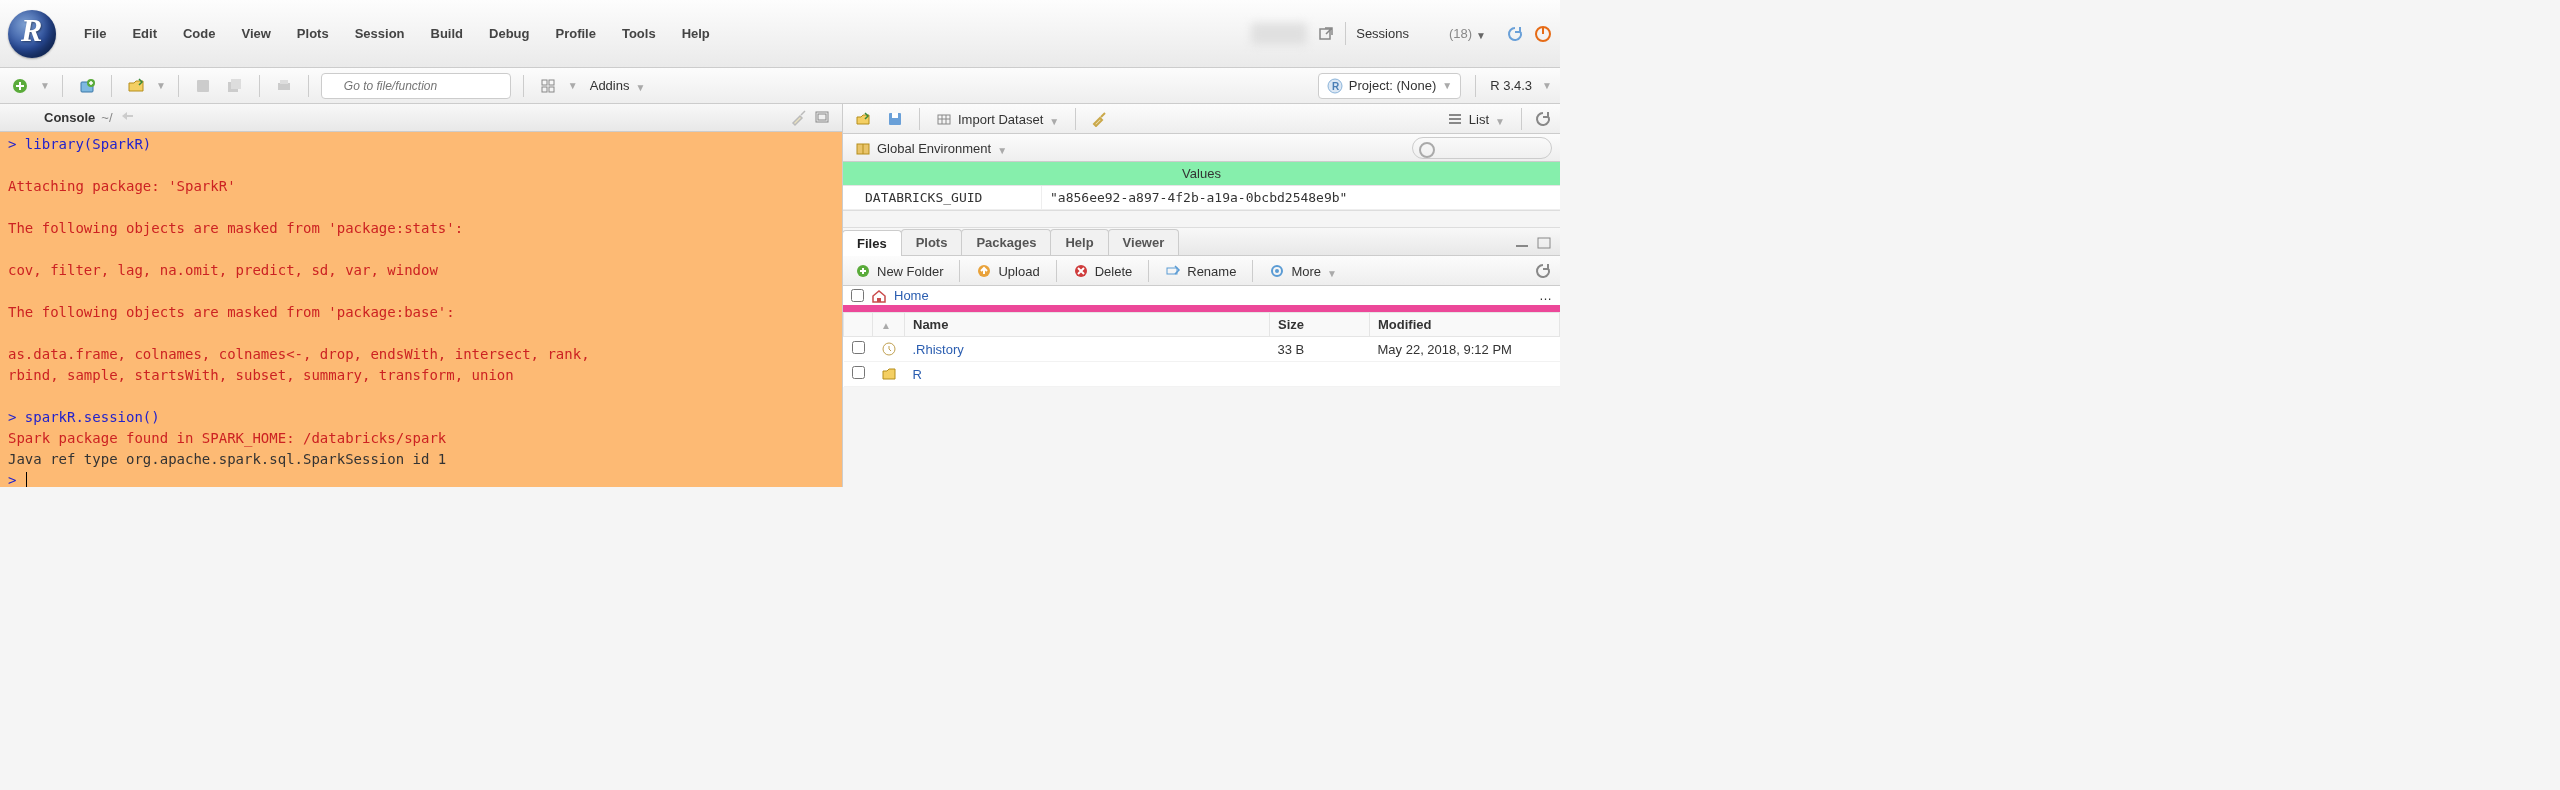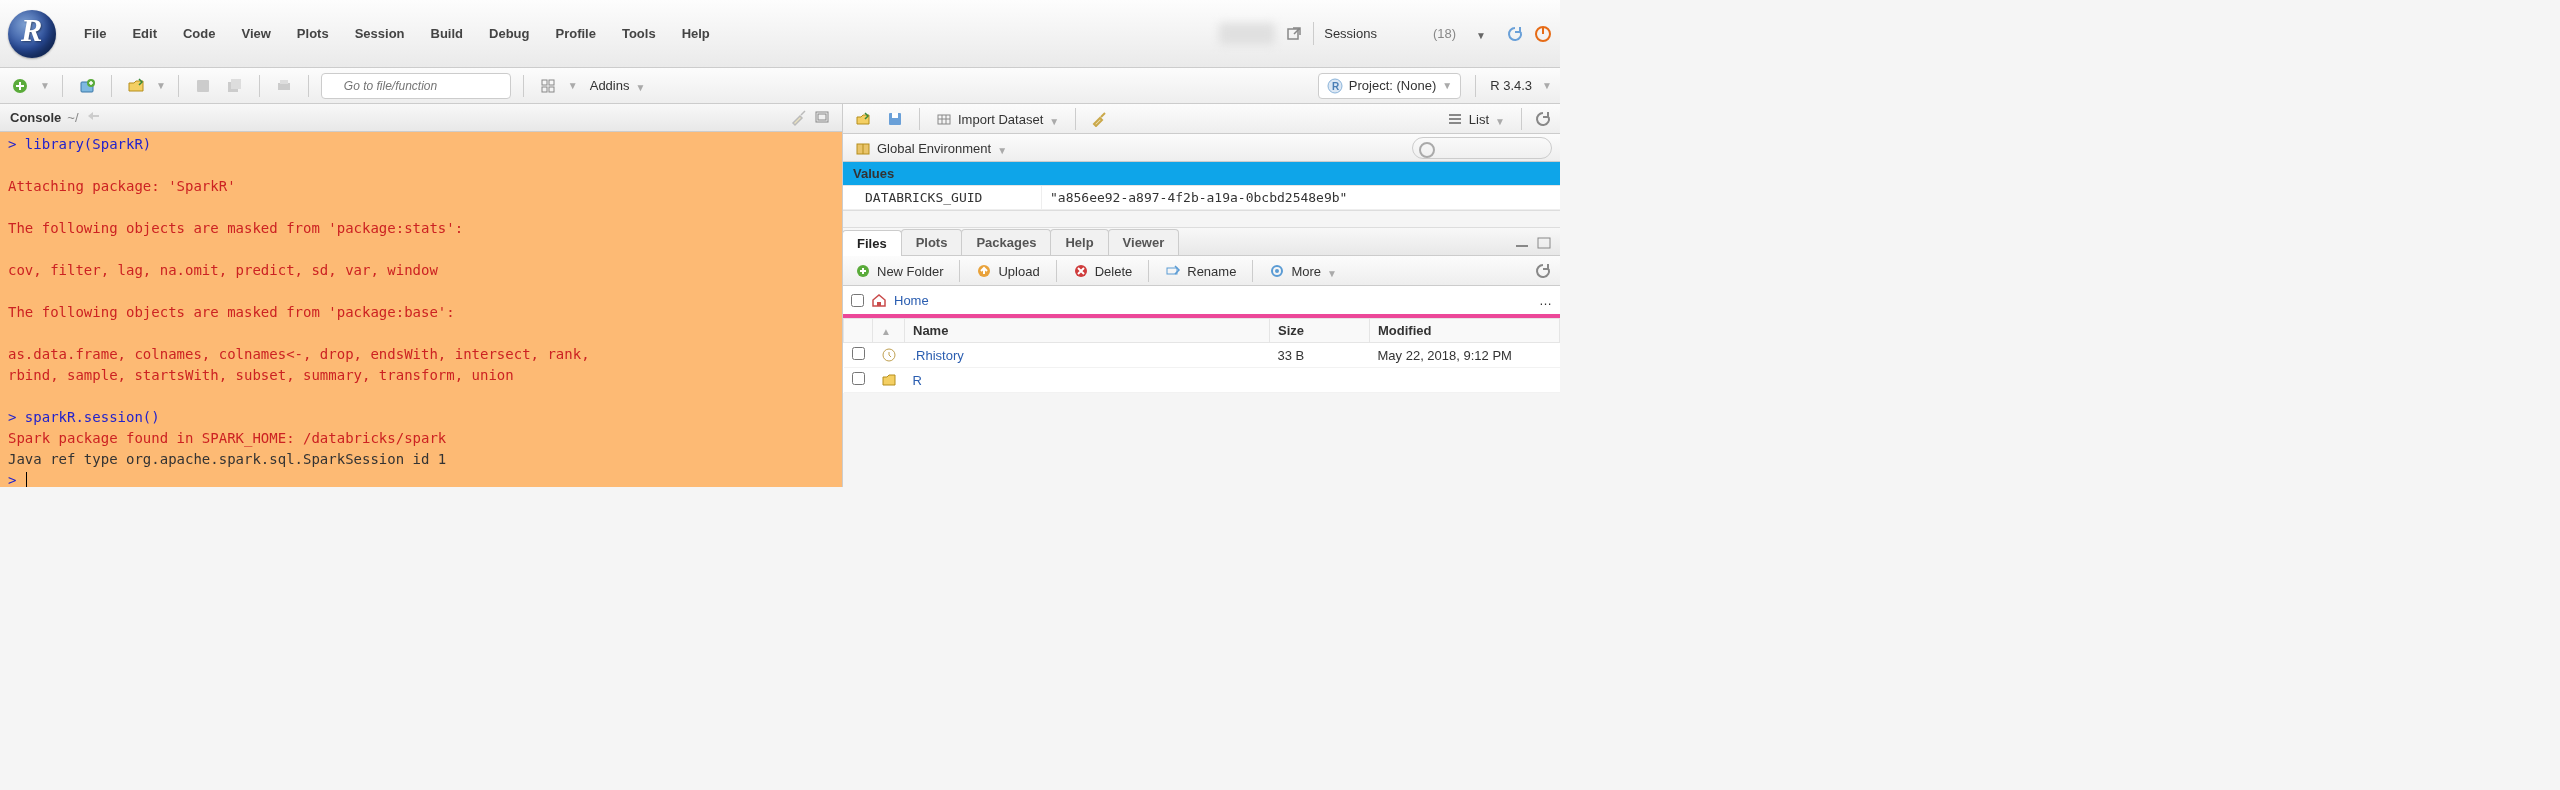"Sessions" .sessions { gap: 20px -> 4px }
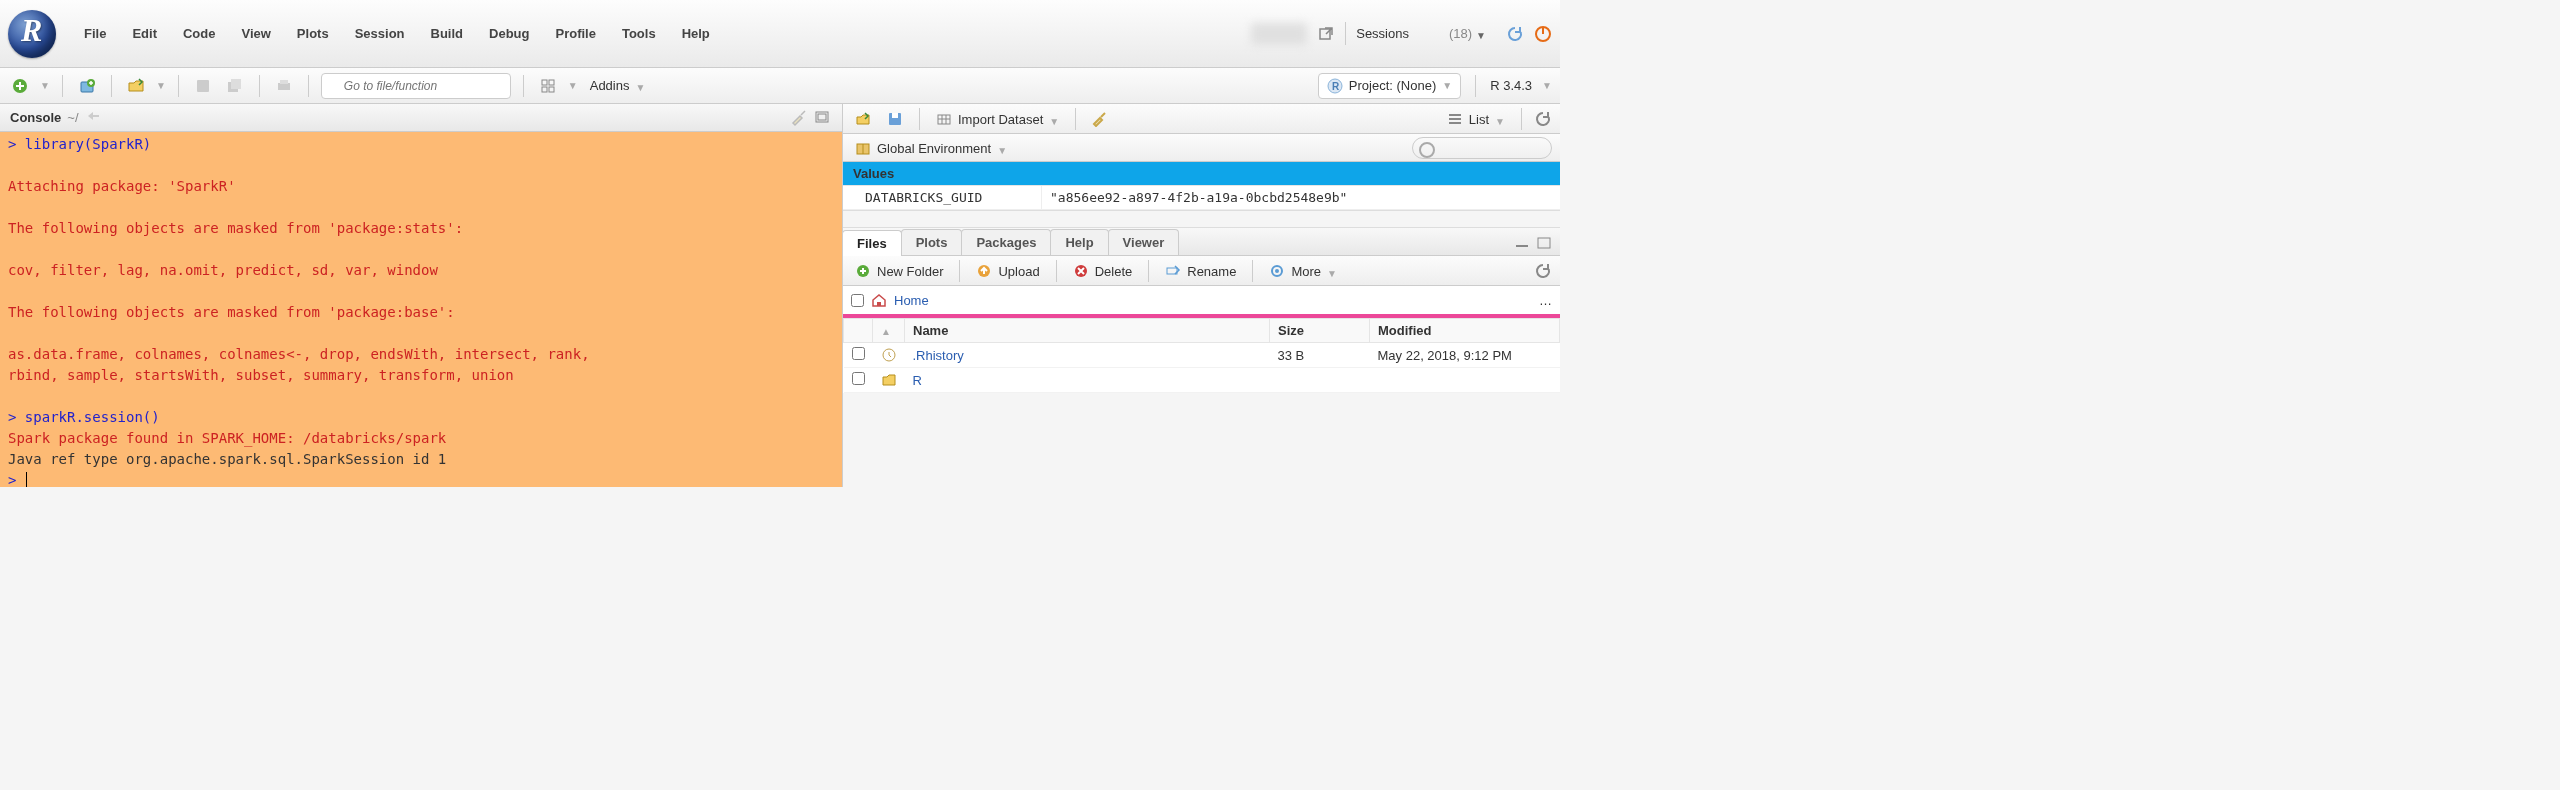"Console" .panehead .title { margin-left: none -> 34px }
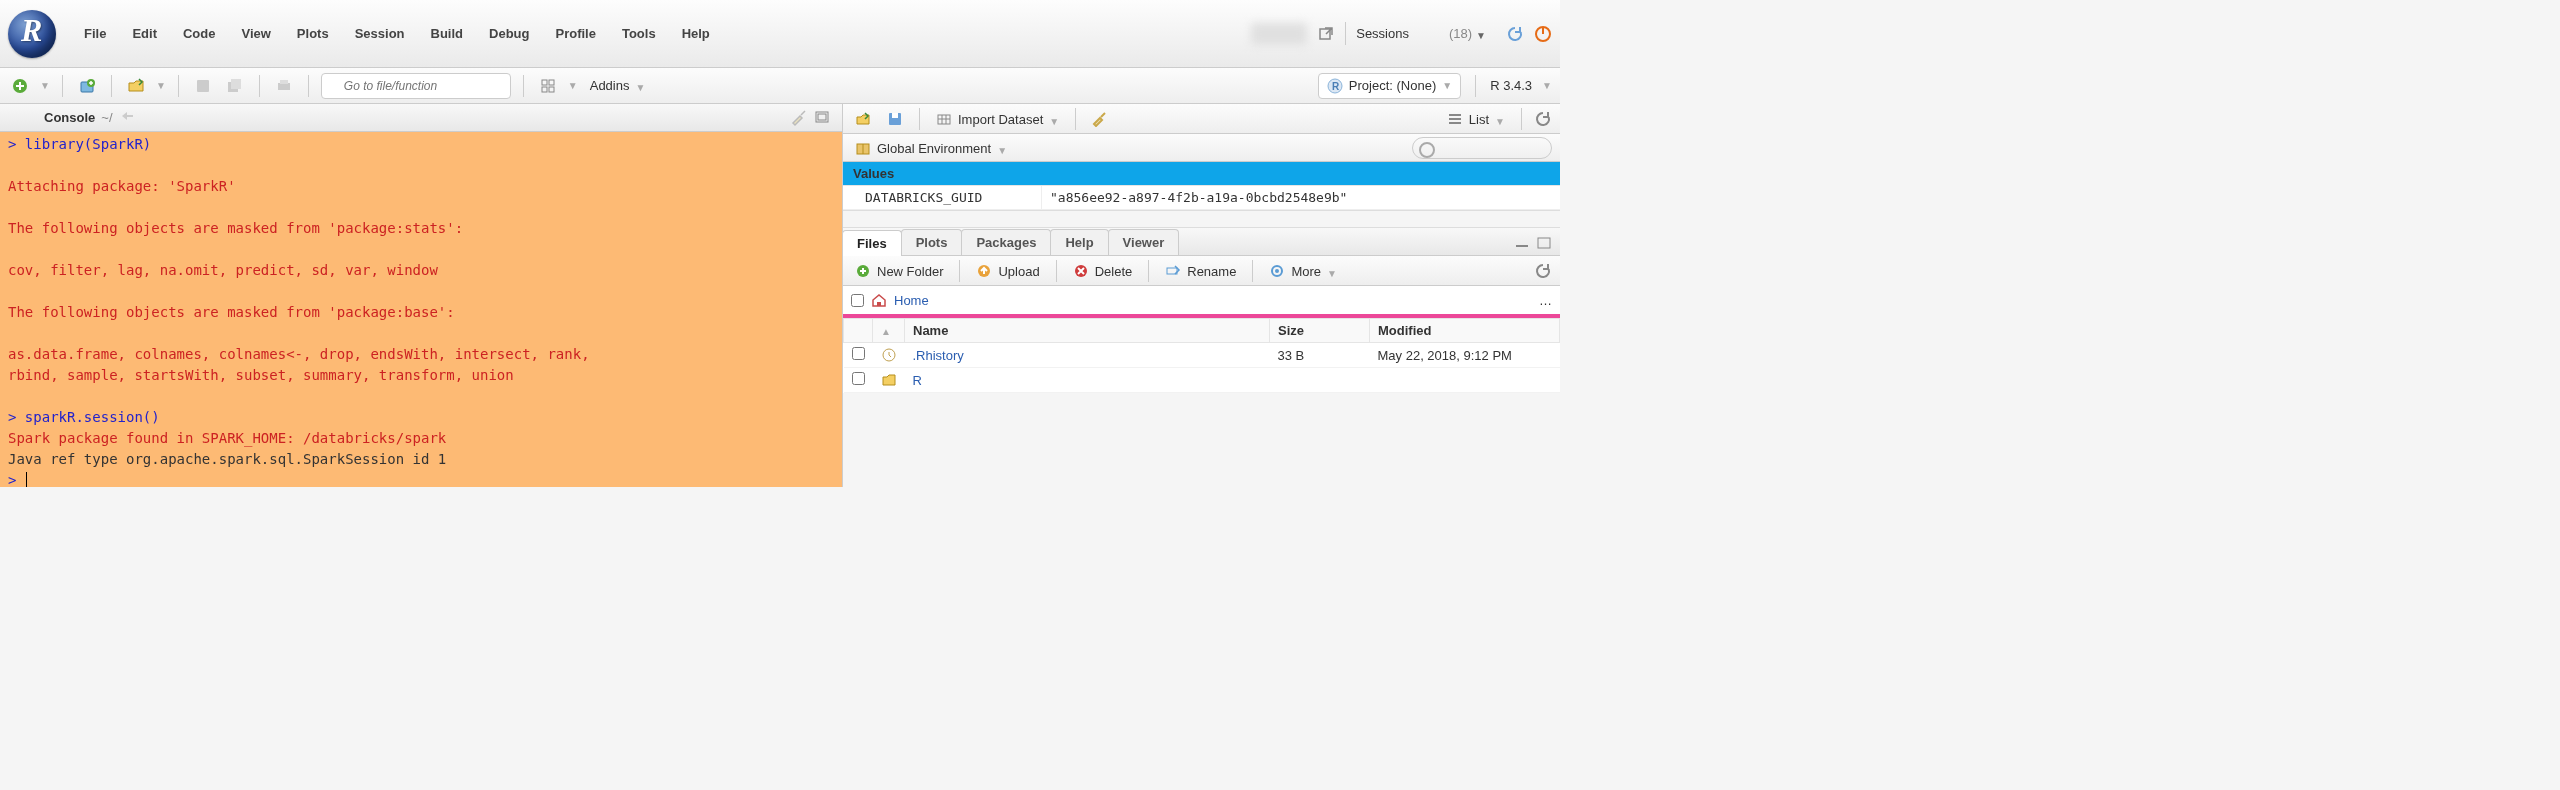"Values" .secthead { background: #0ea5e9 -> #86efac; font-weight: 700 -> 400; text-align: none -> center }
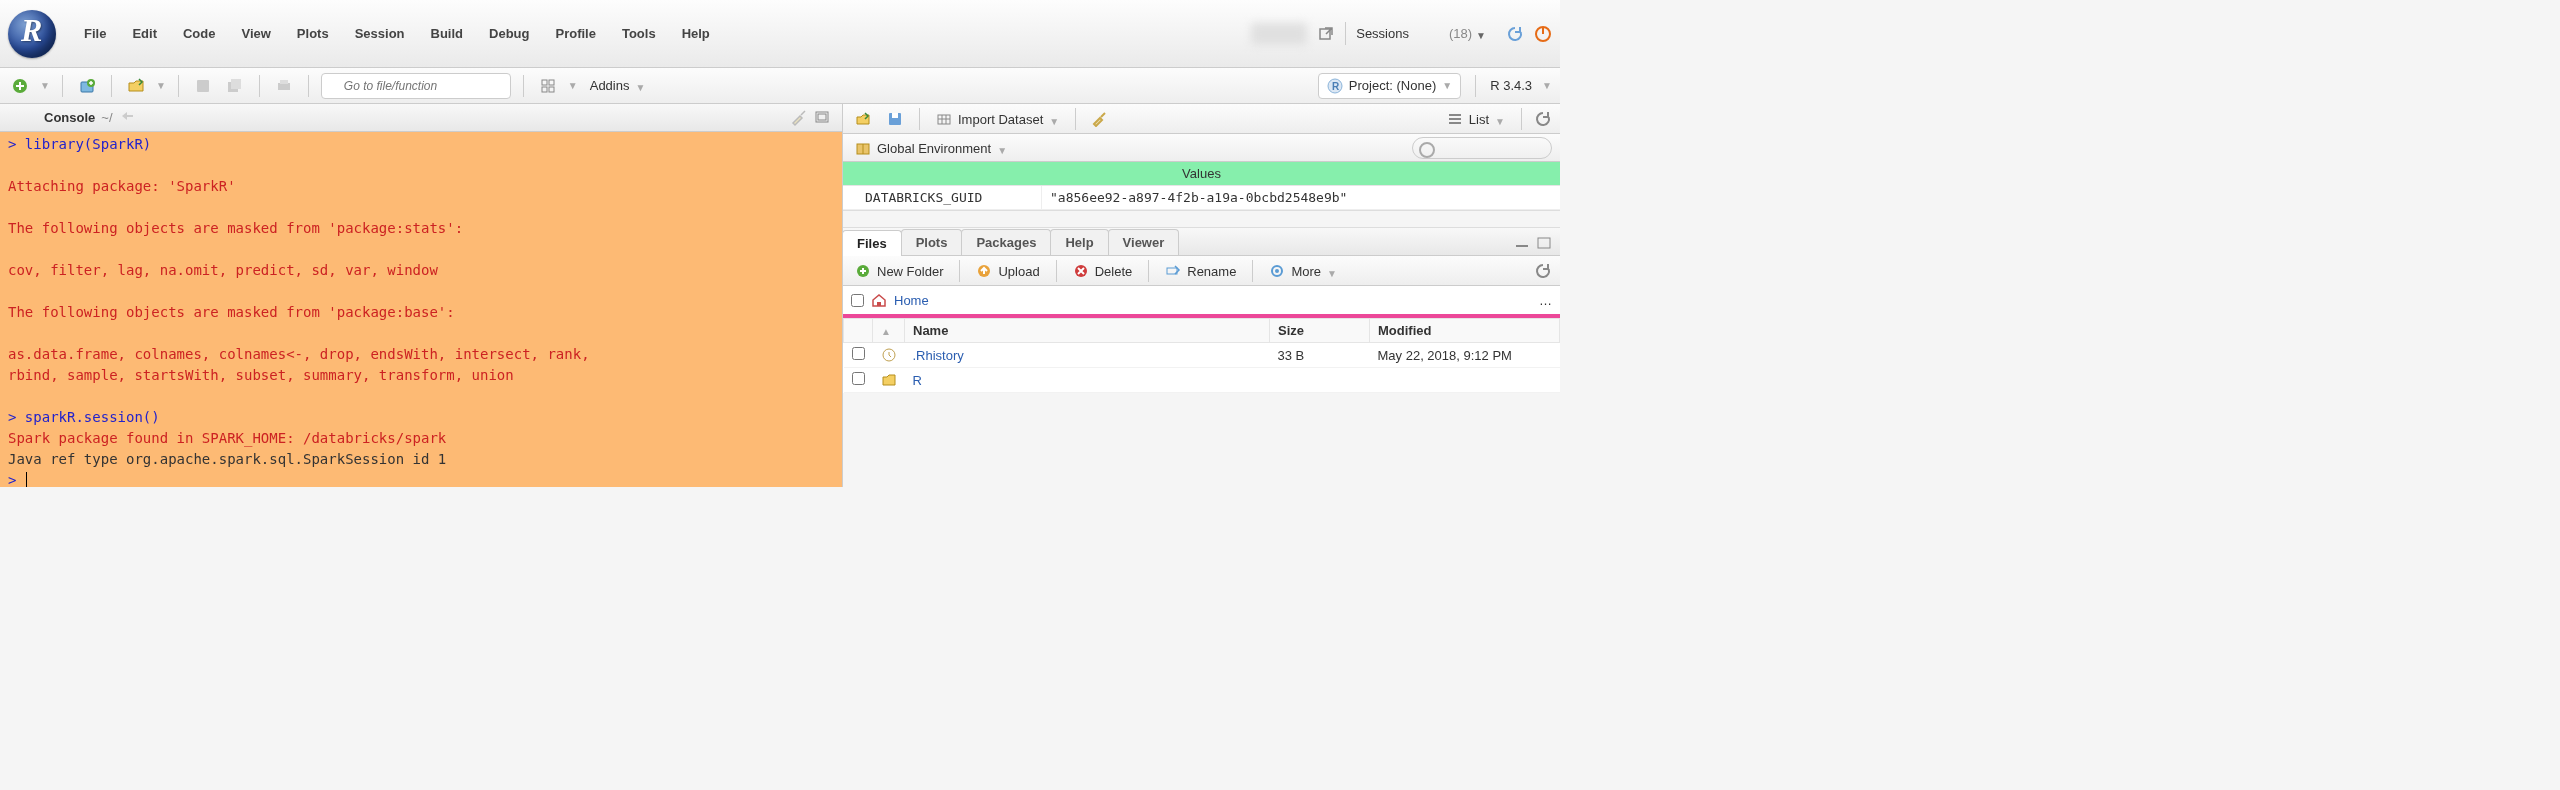"Home" .filepath { border-bottom: 4px solid #ec4899 -> 7px solid #ec4899; height: 32px -> 26px }
